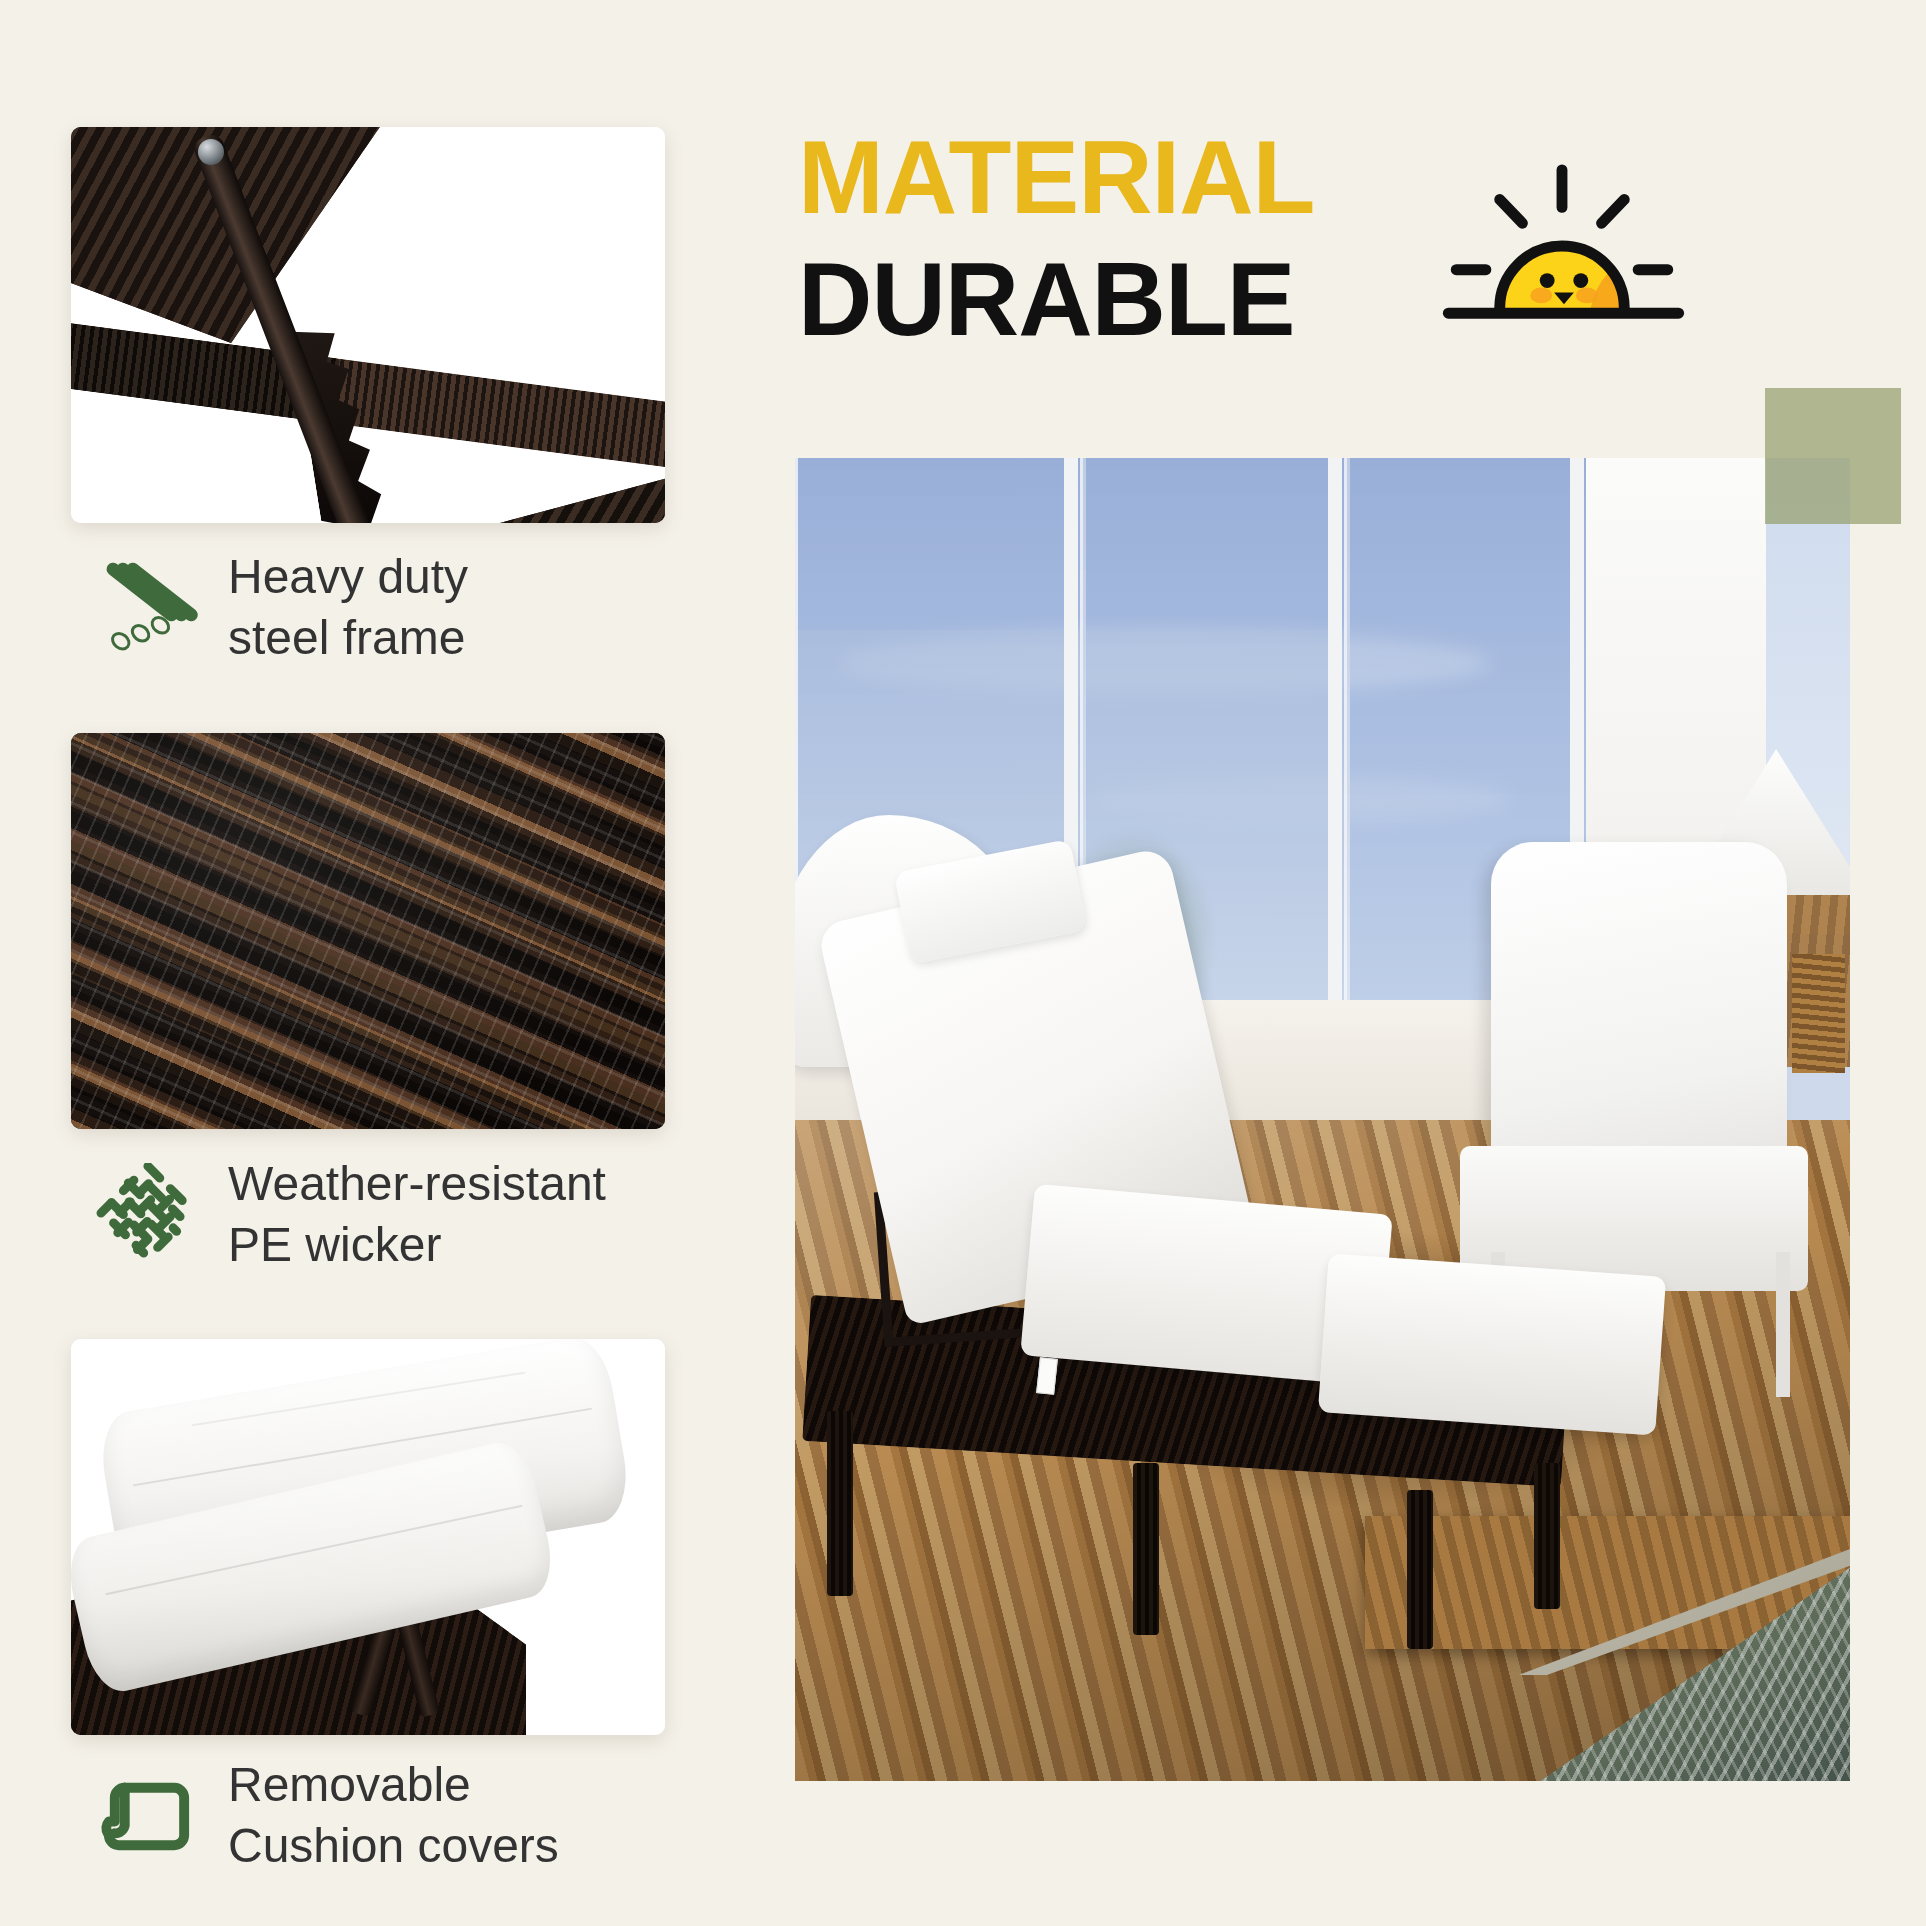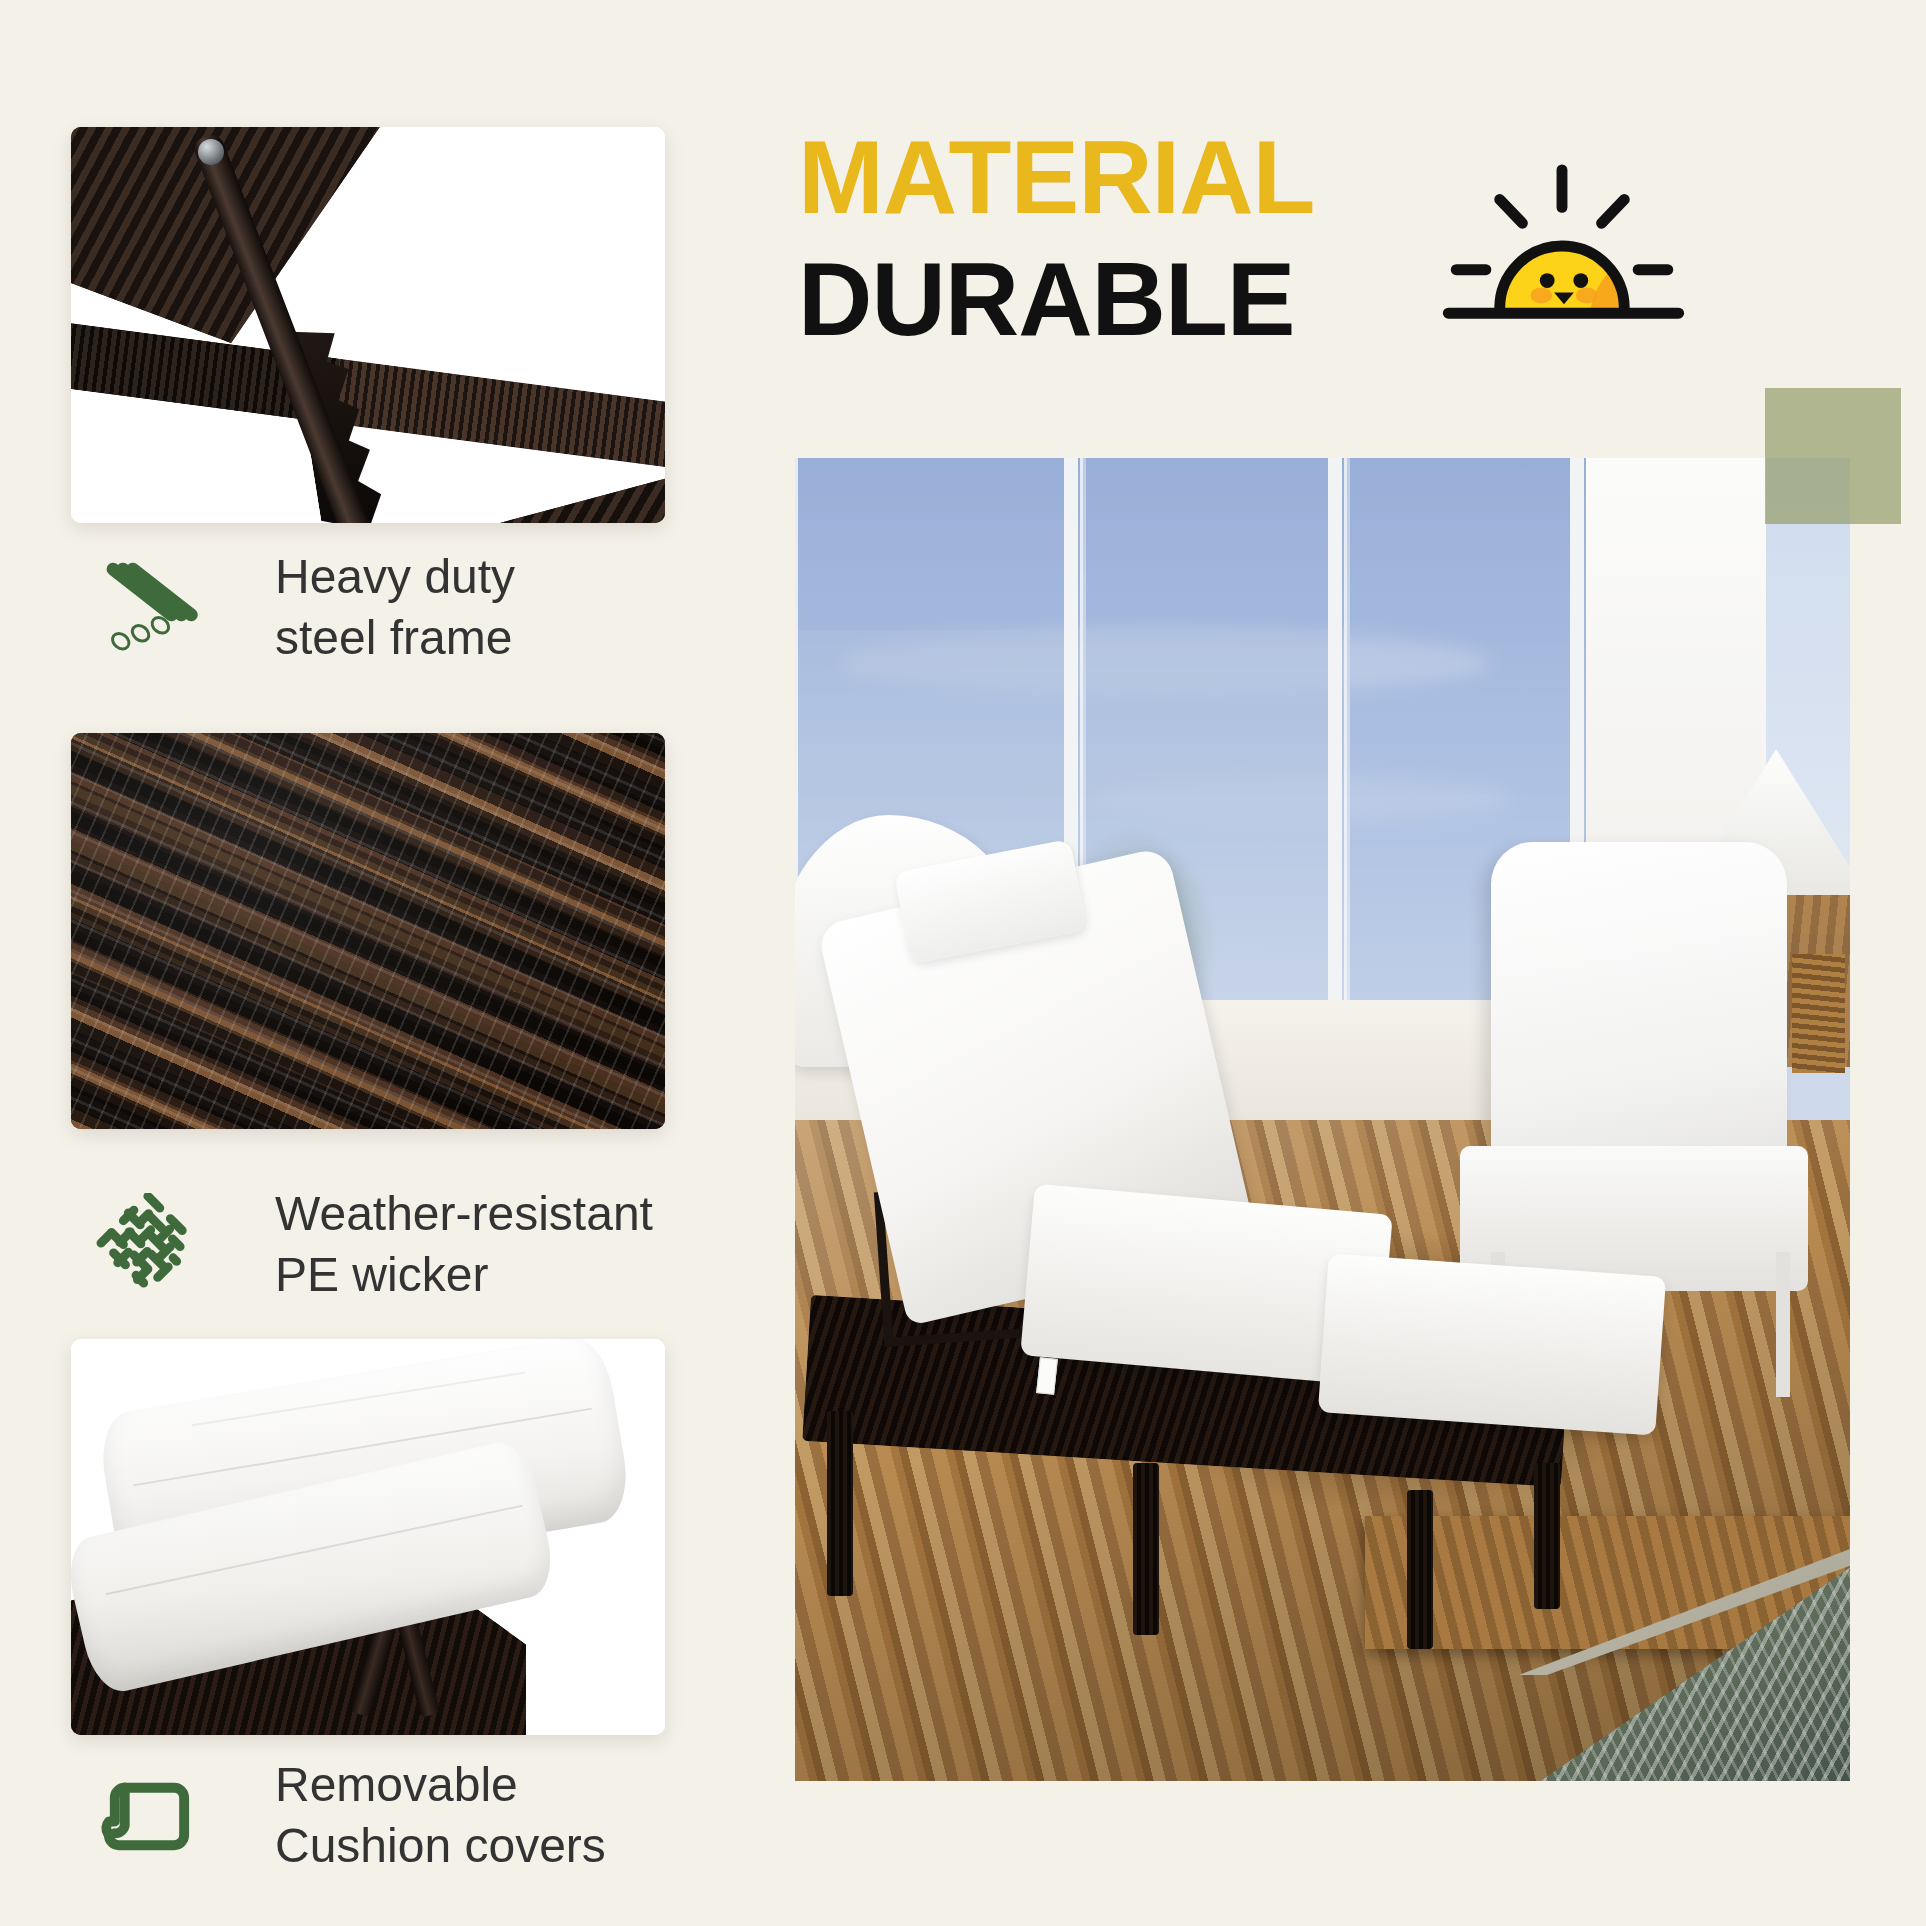"Heavy duty" .feature-label { margin-left: 47px -> none }
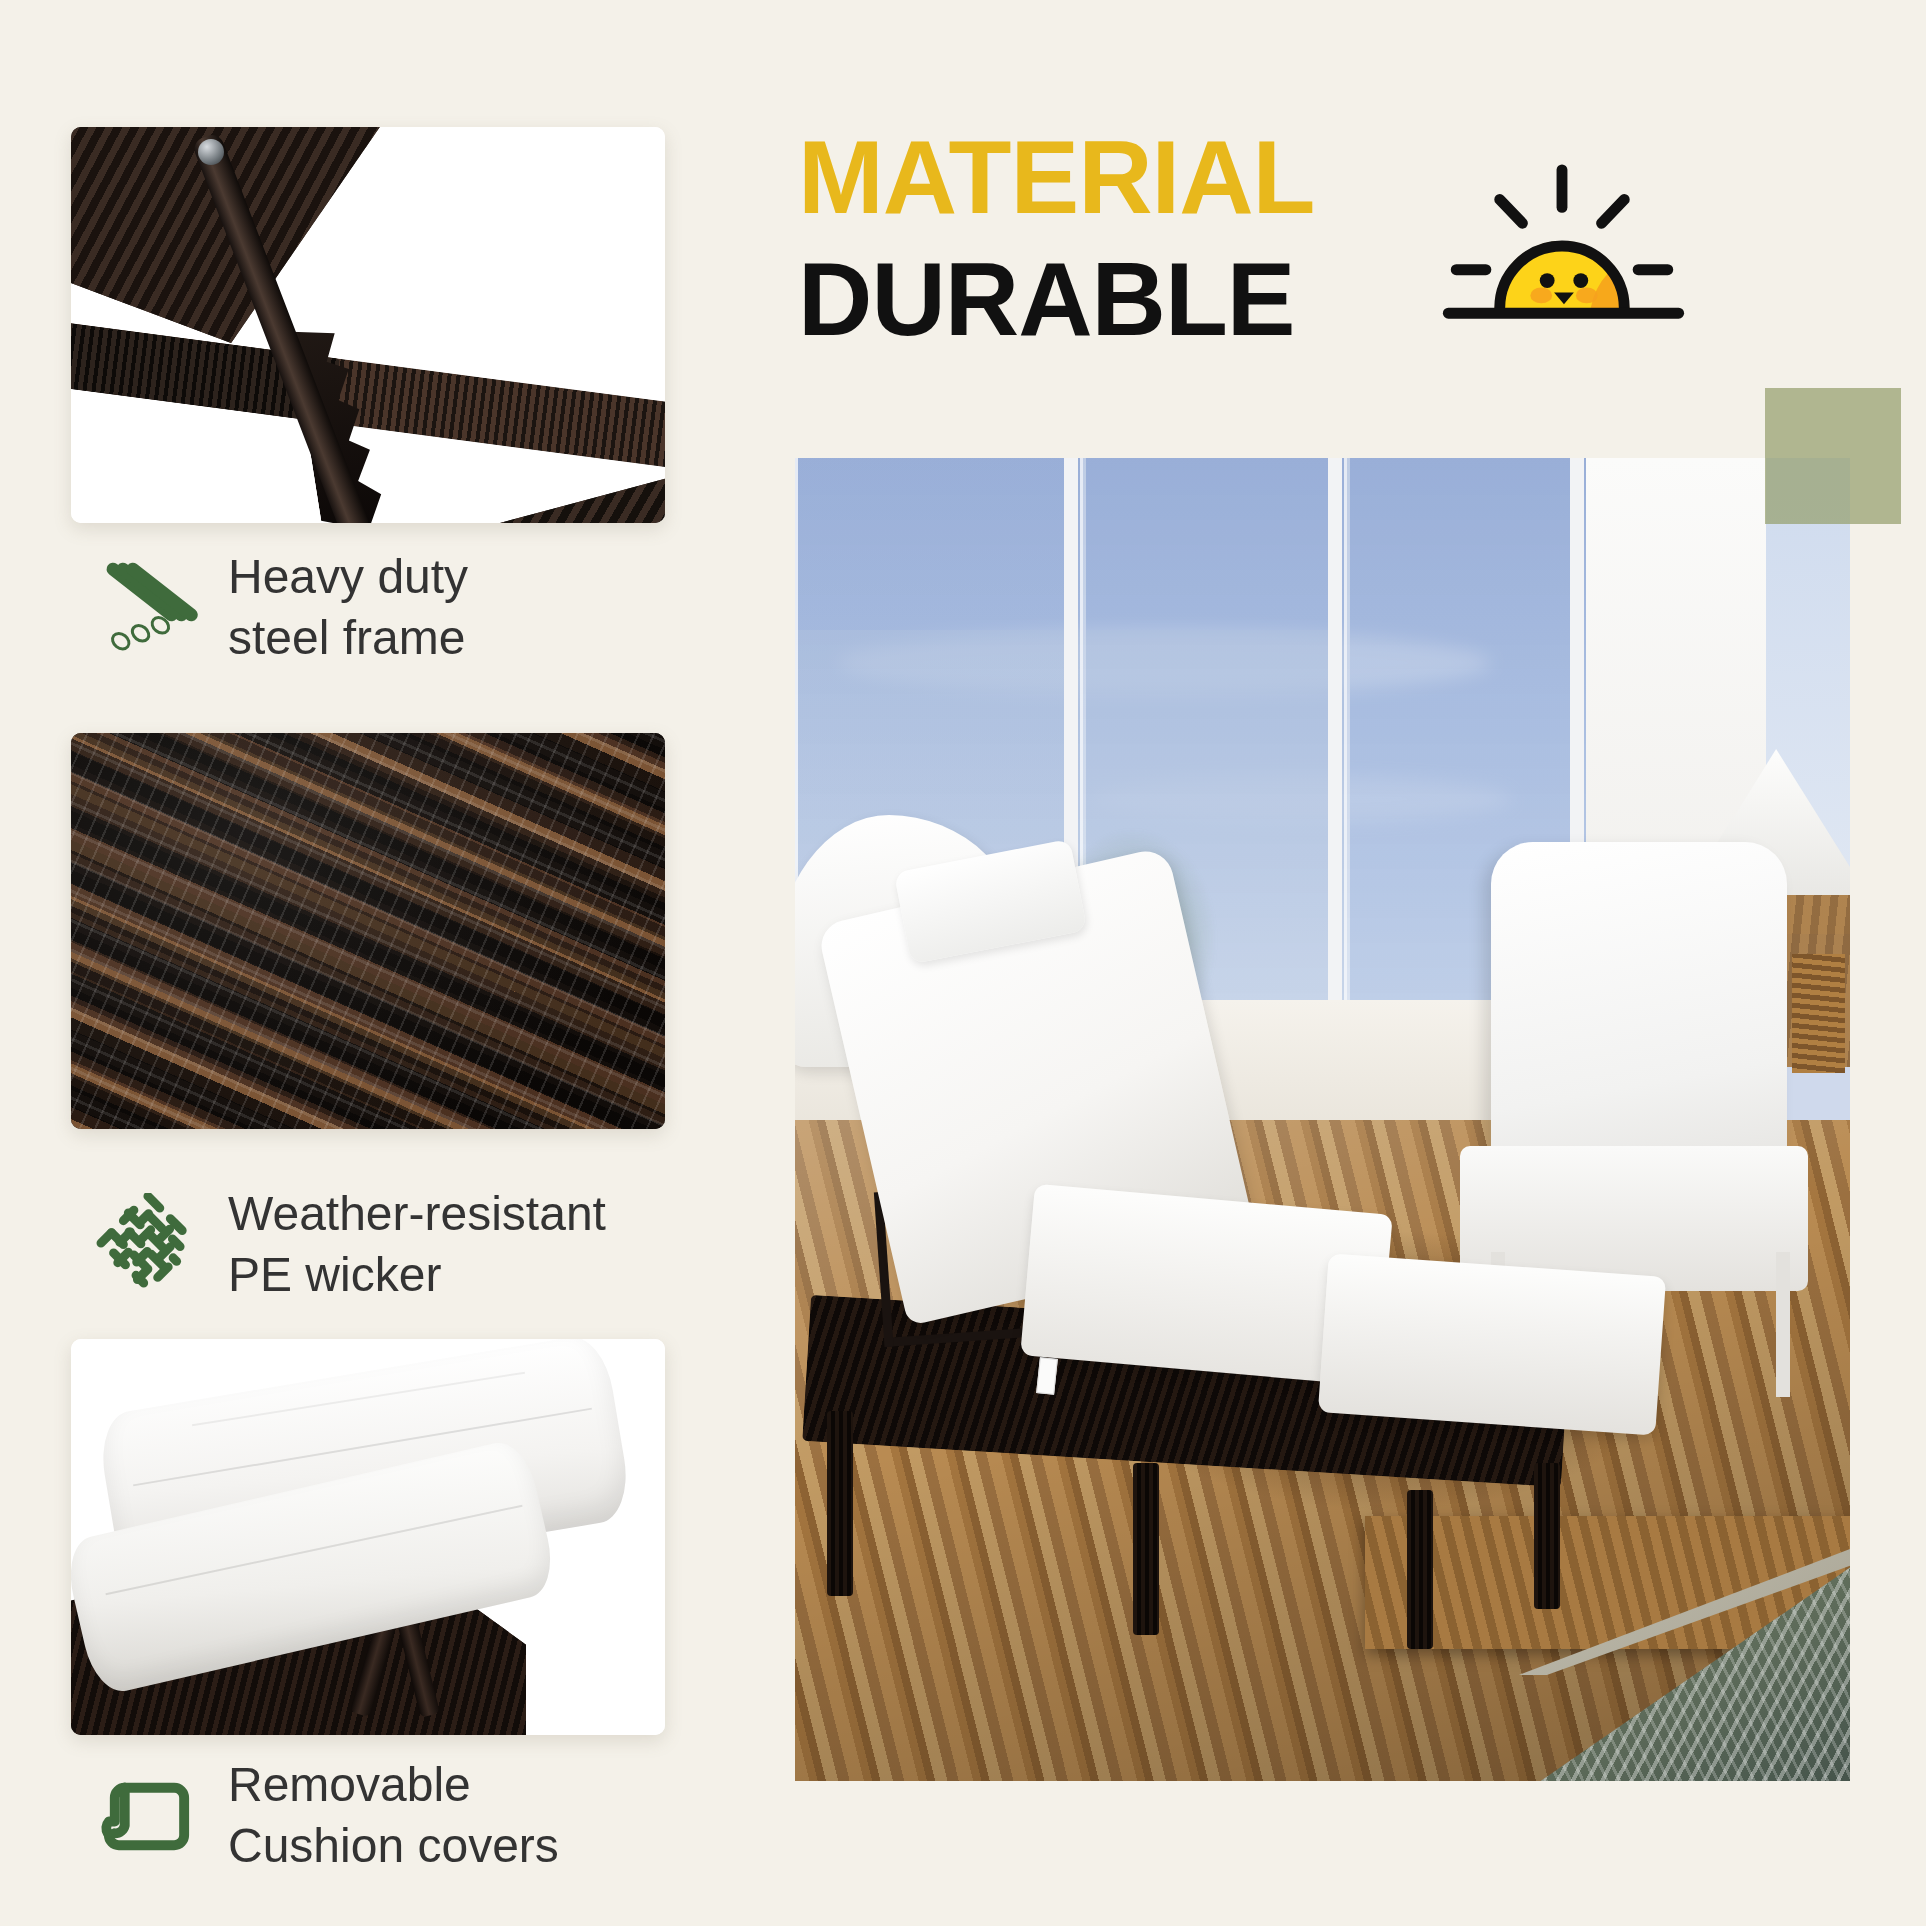"Weather-resistant" #feature-2 { top: 1183px -> 1153px }
